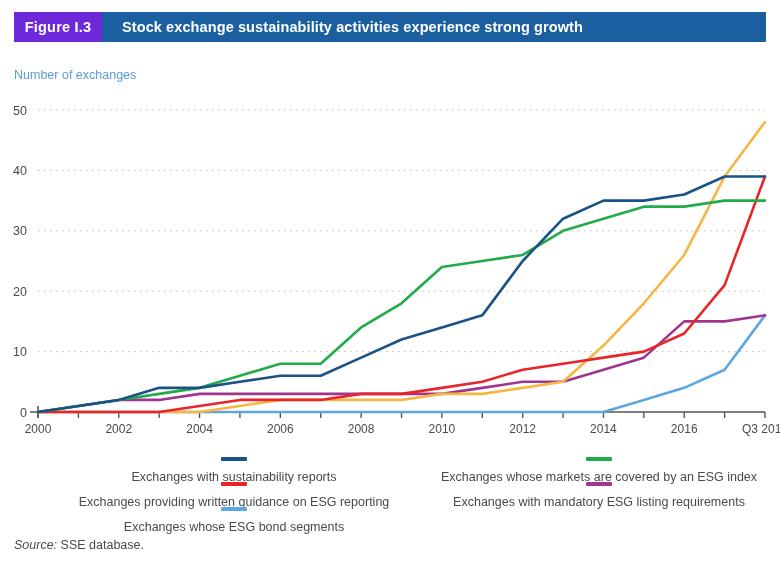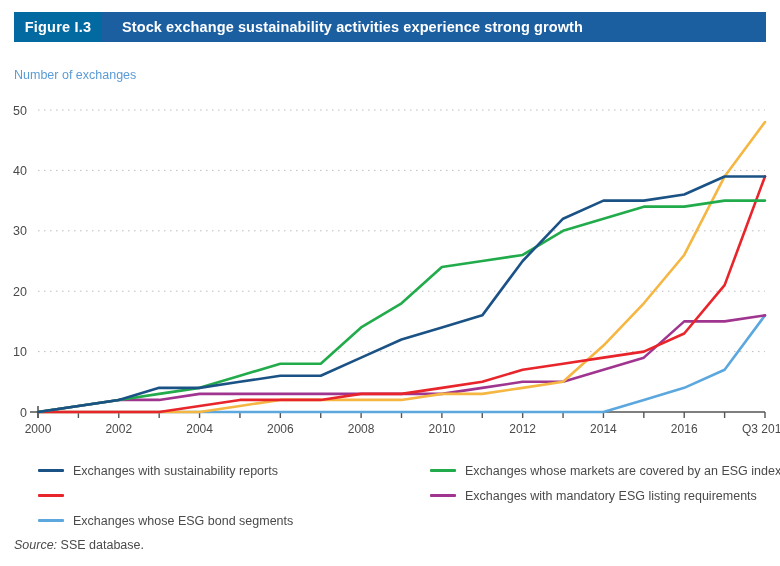"Figure I.3" .header-figure { background: #0369a1 -> #6d28d9 }
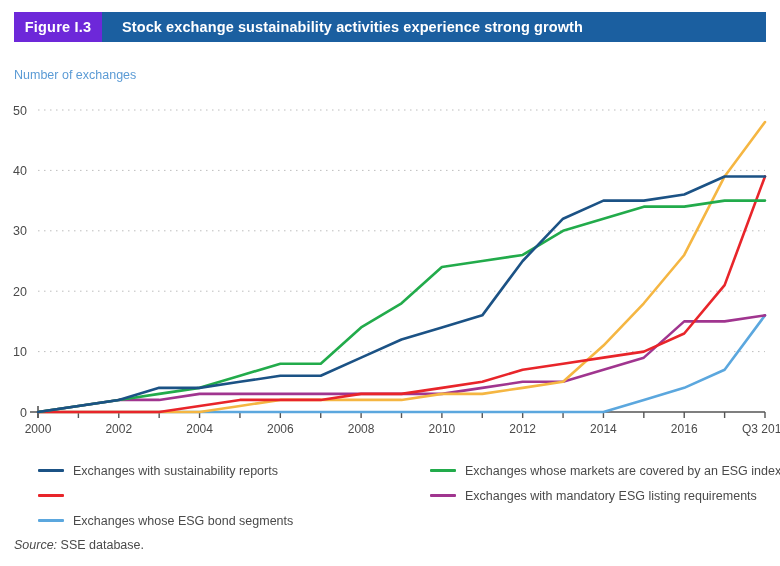"Exchanges with sustainability reports" .legend-item { flex-direction: none -> column }
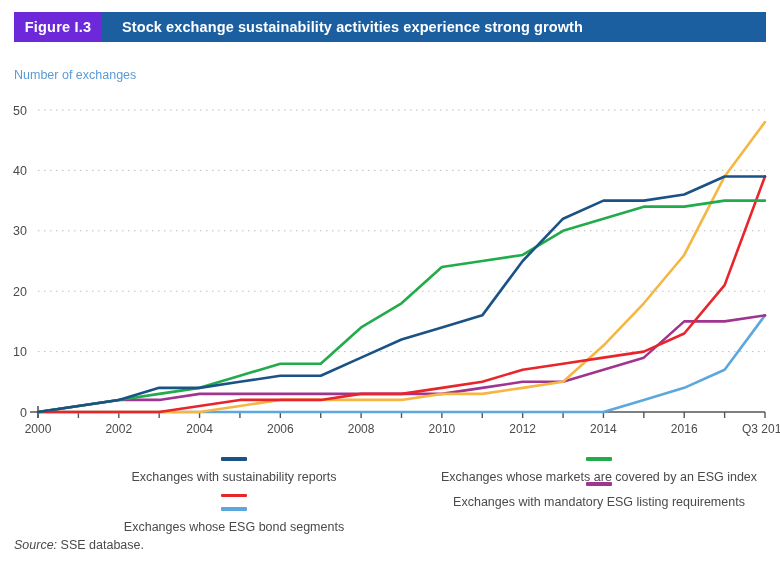"Exchanges providing written guidance on" span.legend-label { html: none -> <span>Exchanges providing written guidance on ESG reporting</span> }
